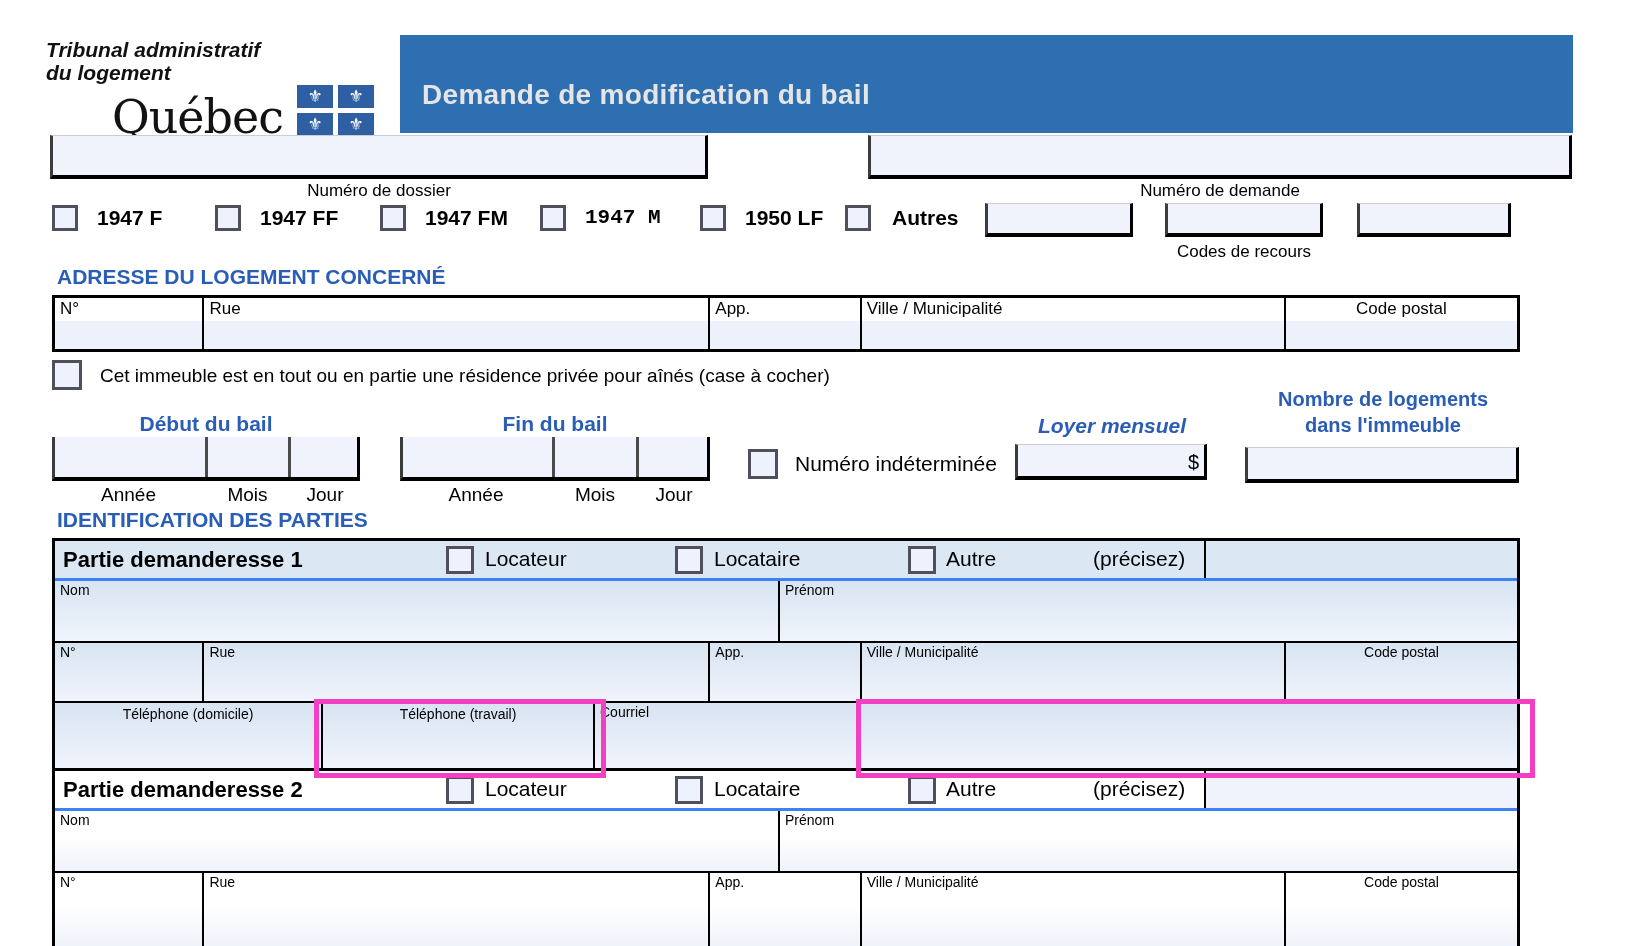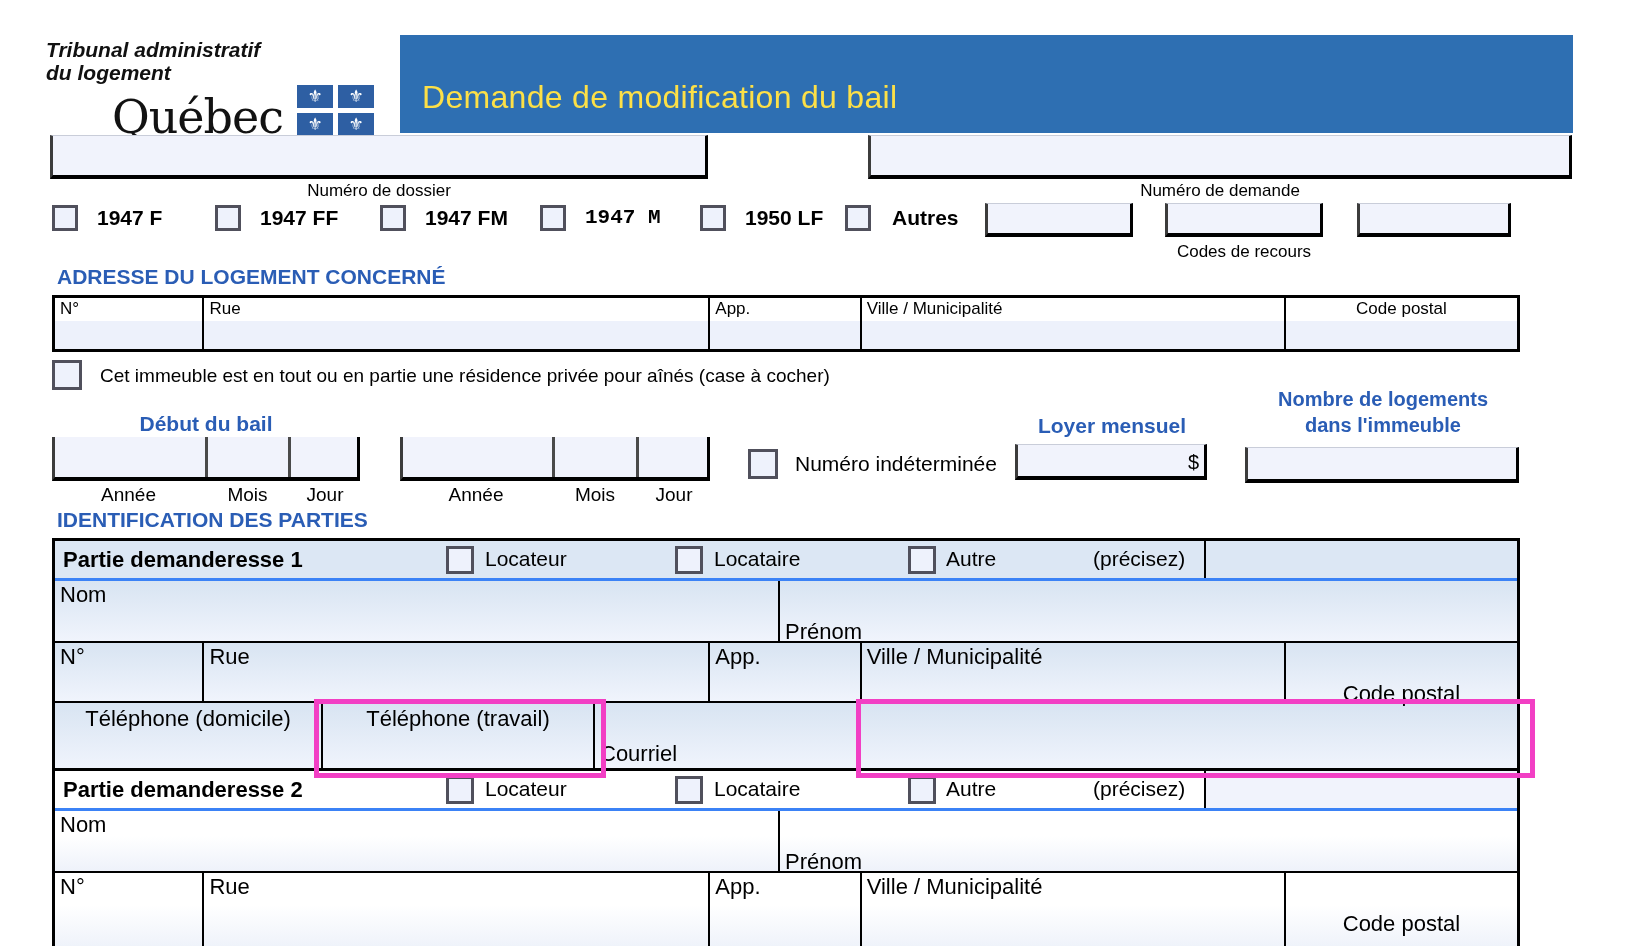"Demande de modification du bail" .title-bar h1 { color: #fde047 -> #e5e5e5; font-size: 32px -> 28px; font-weight: normal -> bold }
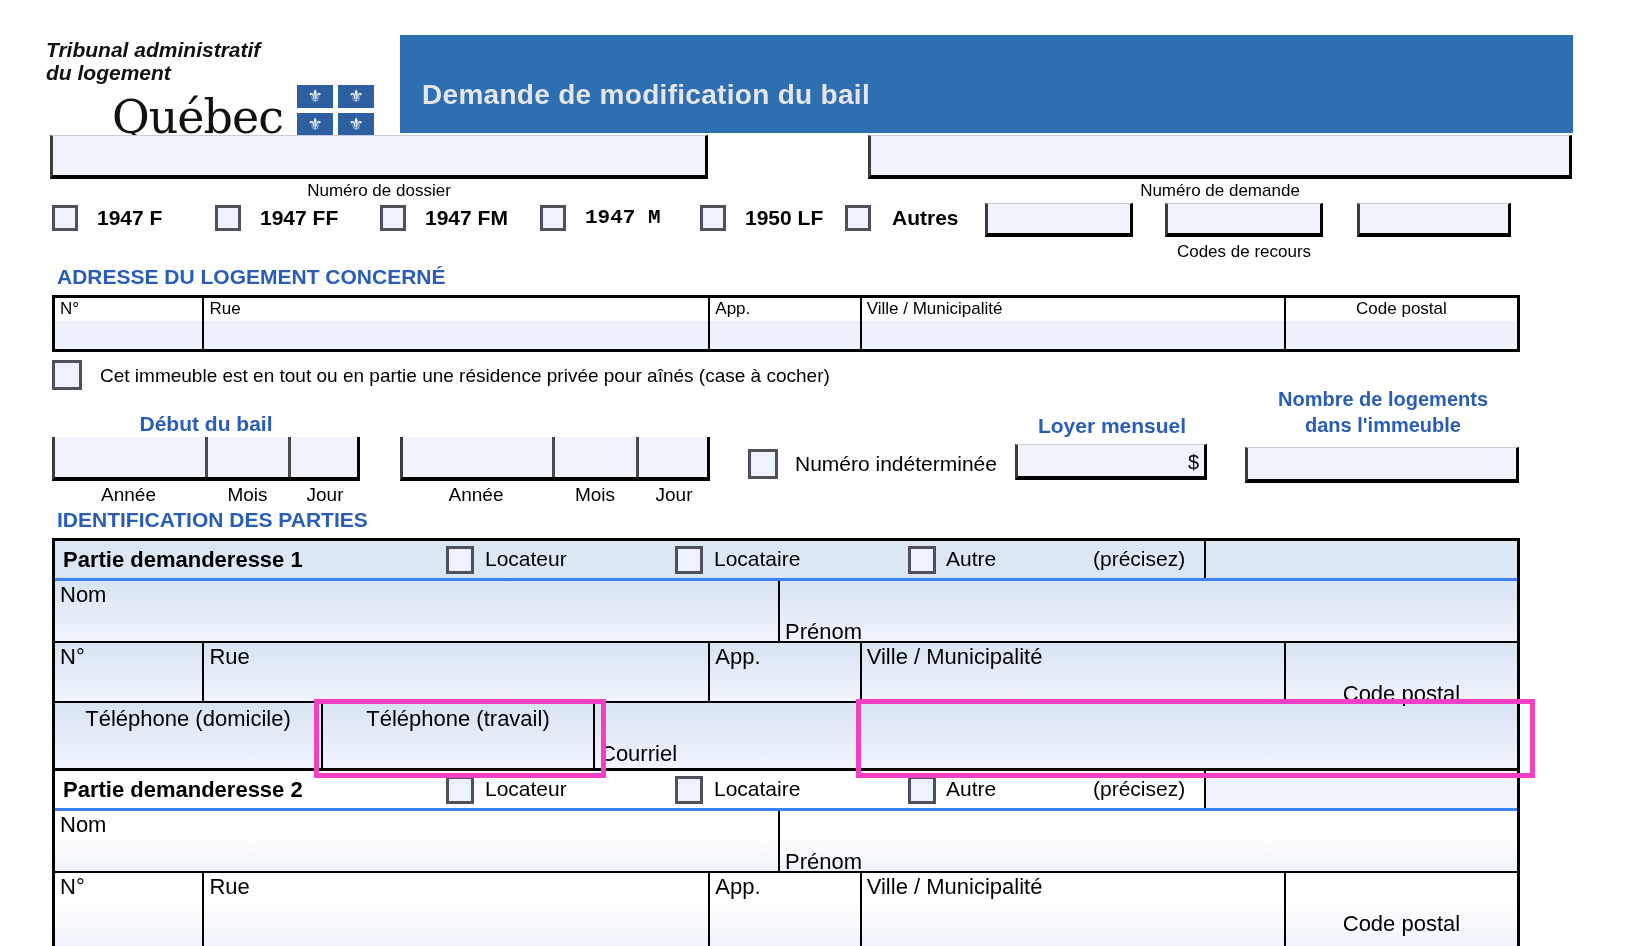"Fin du bail" div.blue-h { html: none -> <div>Fin du bail</div> }
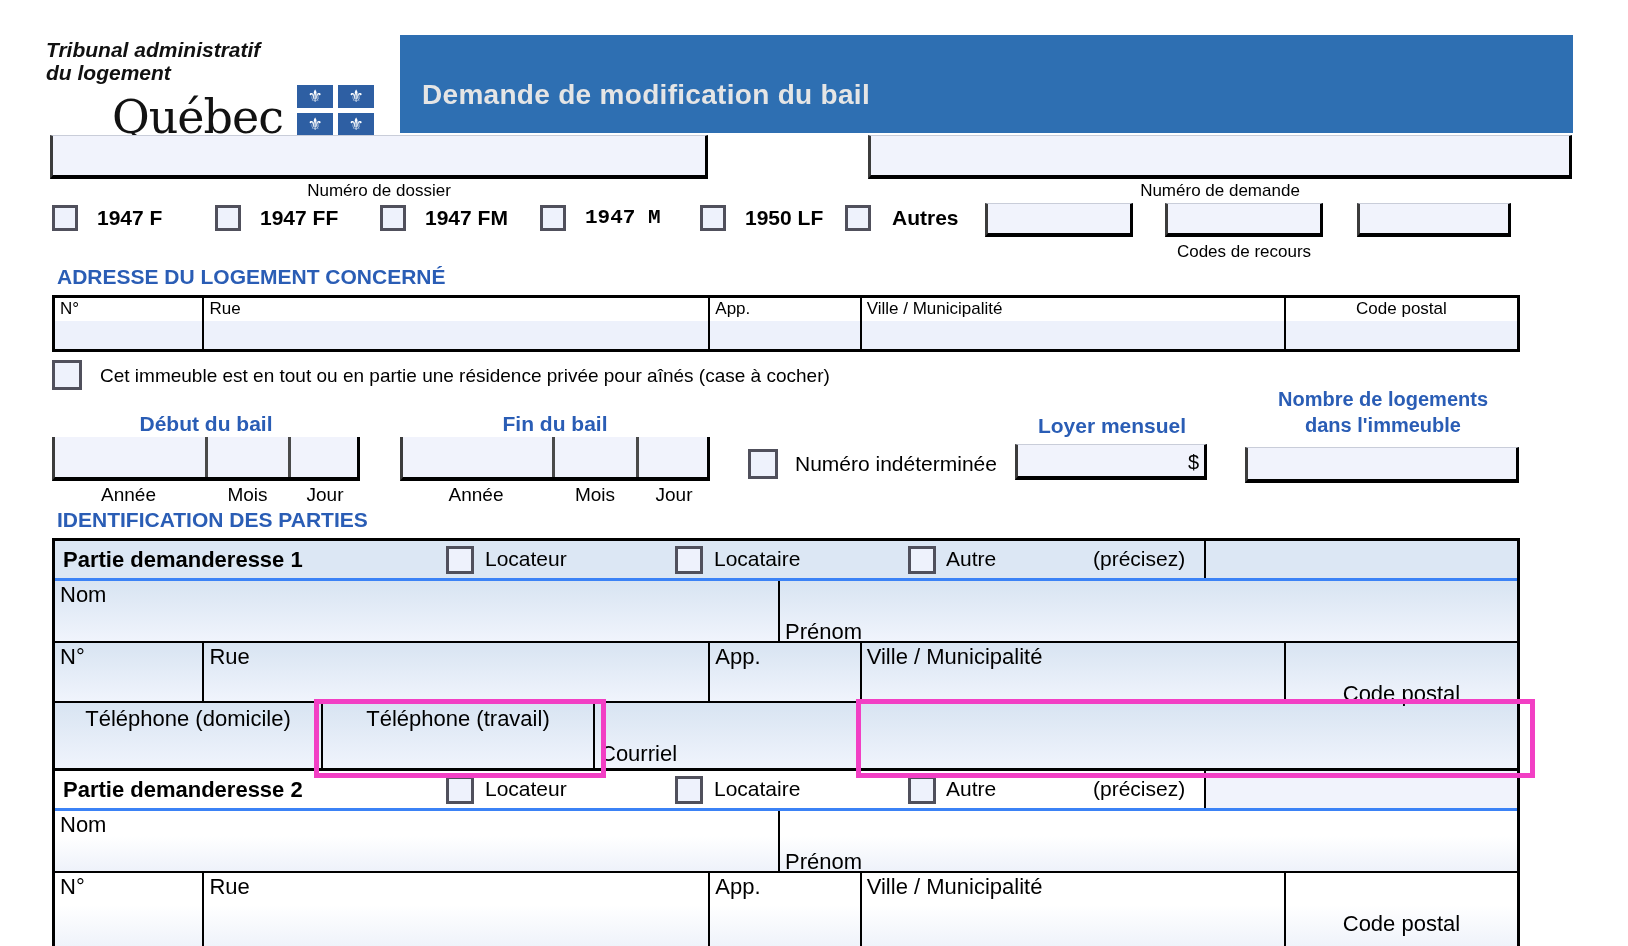"Loyer mensuel" div.blue-h { font-style: none -> italic }
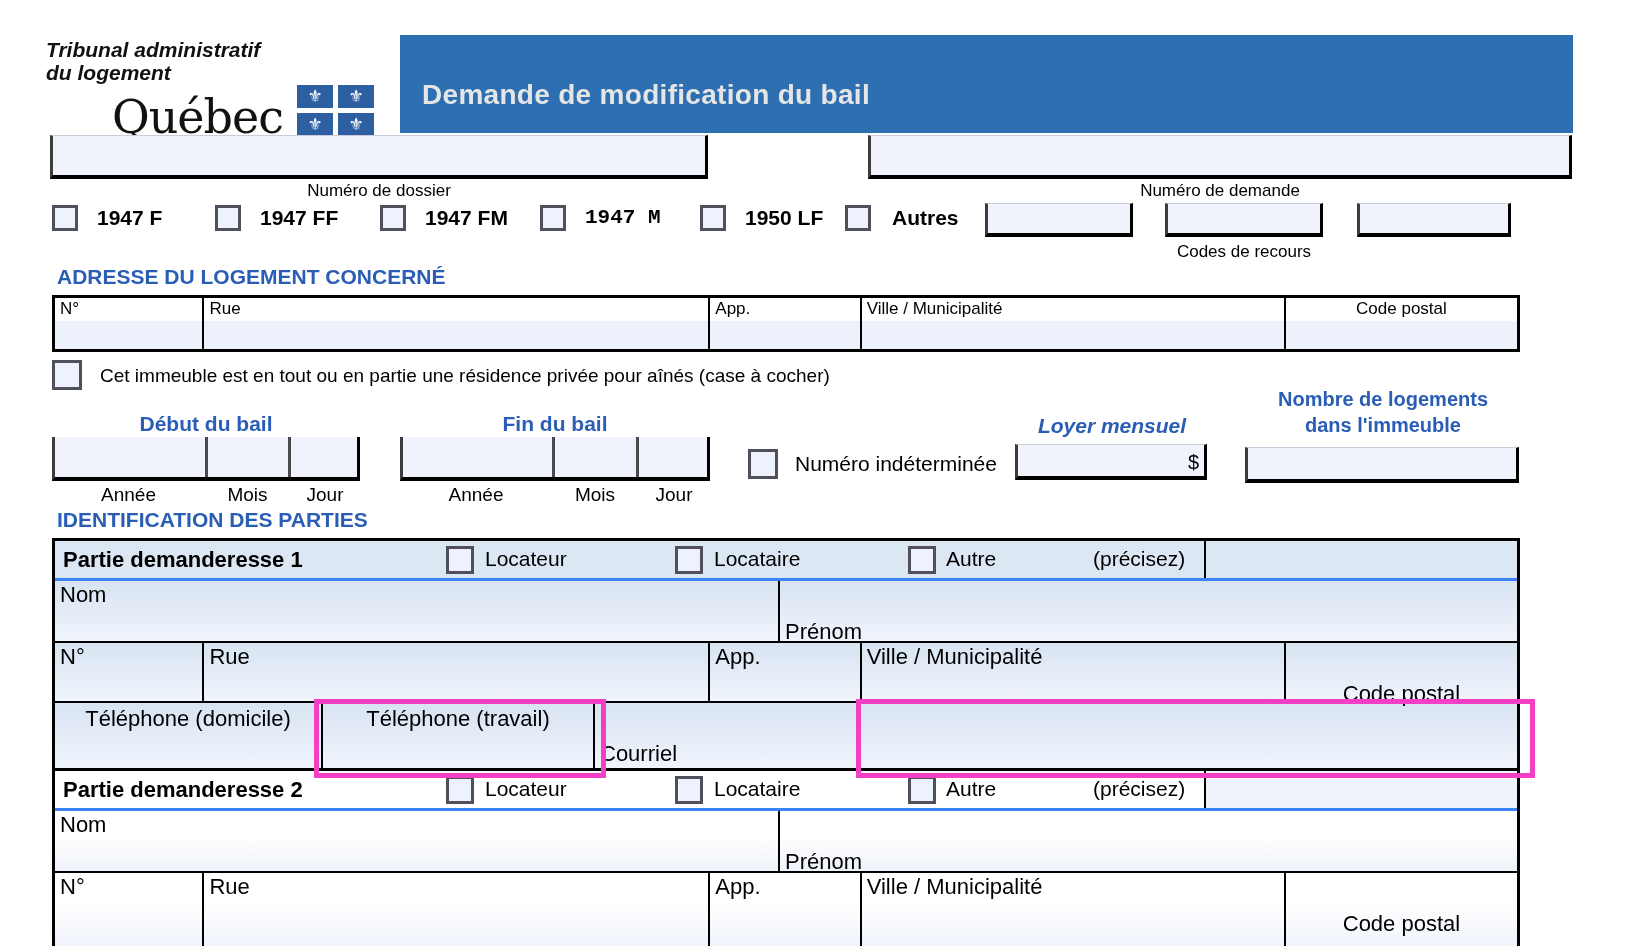"Nom" .party .cell { font-size: 22px -> 14px }
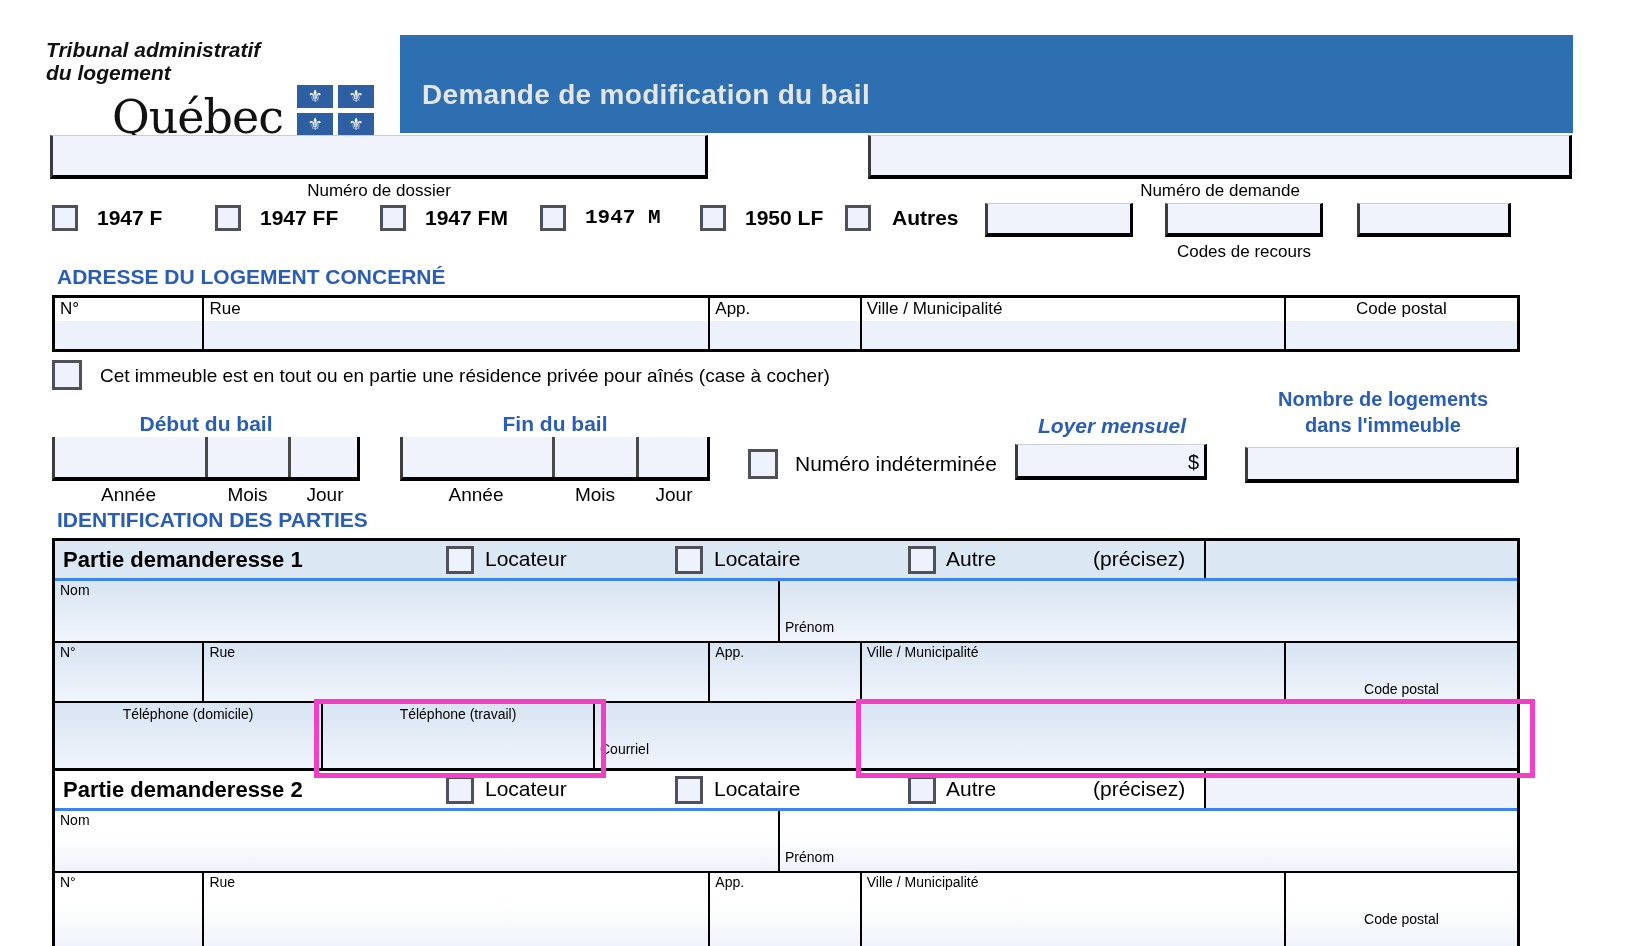"Prénom" .party .cell:last-child { margin-top: 37px -> none }
